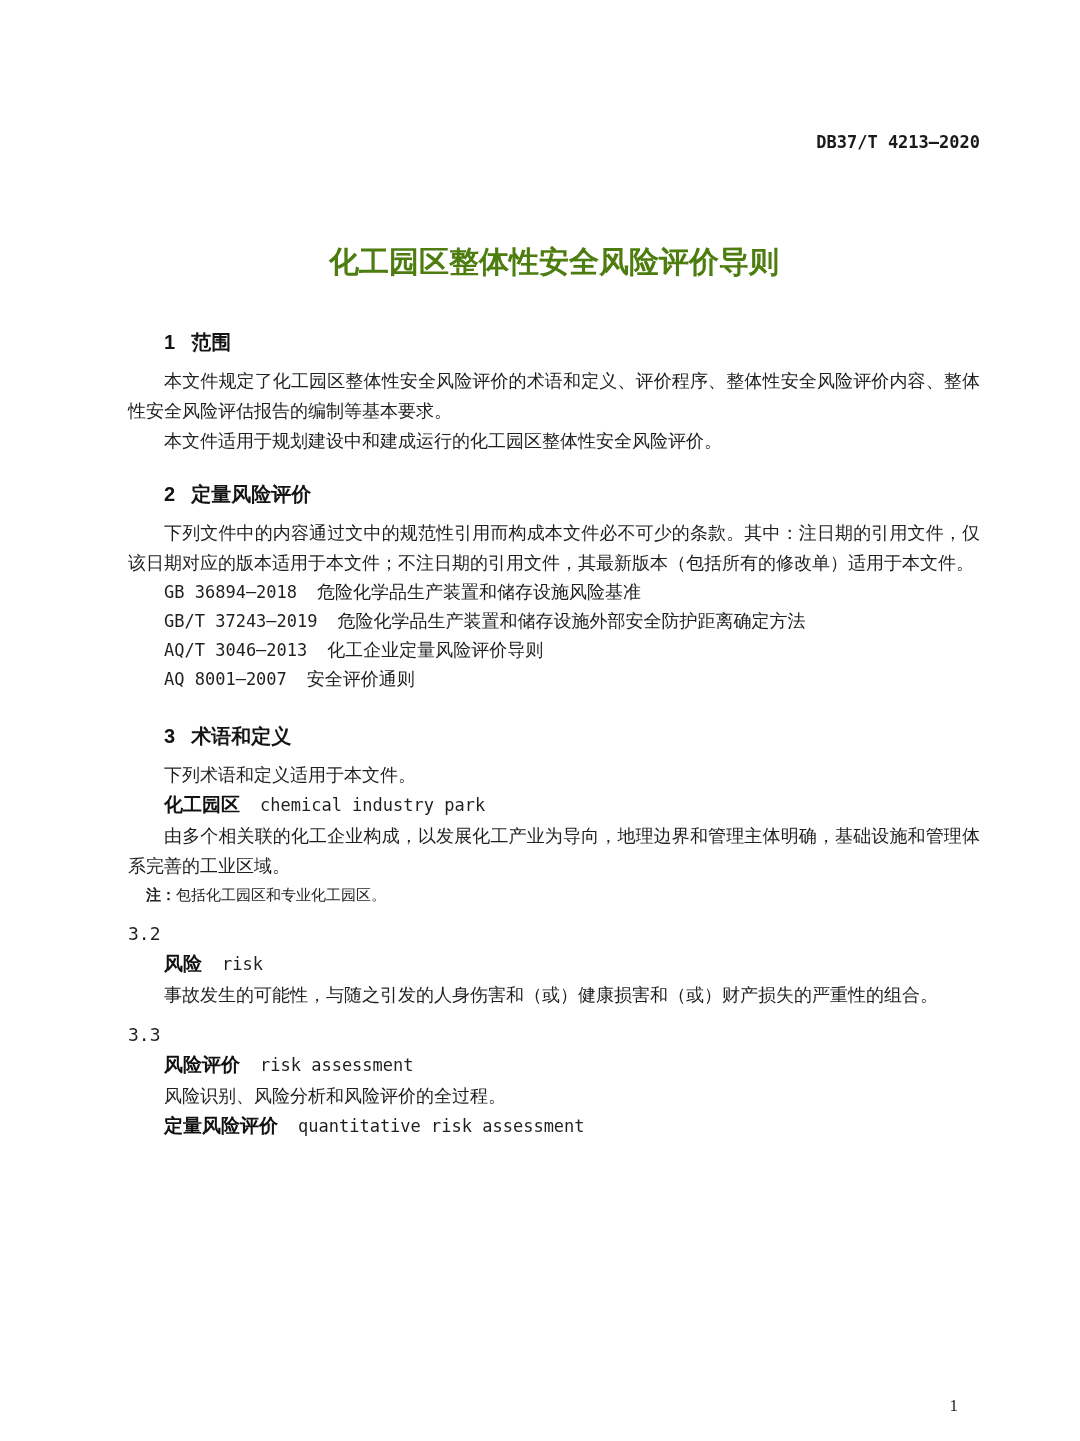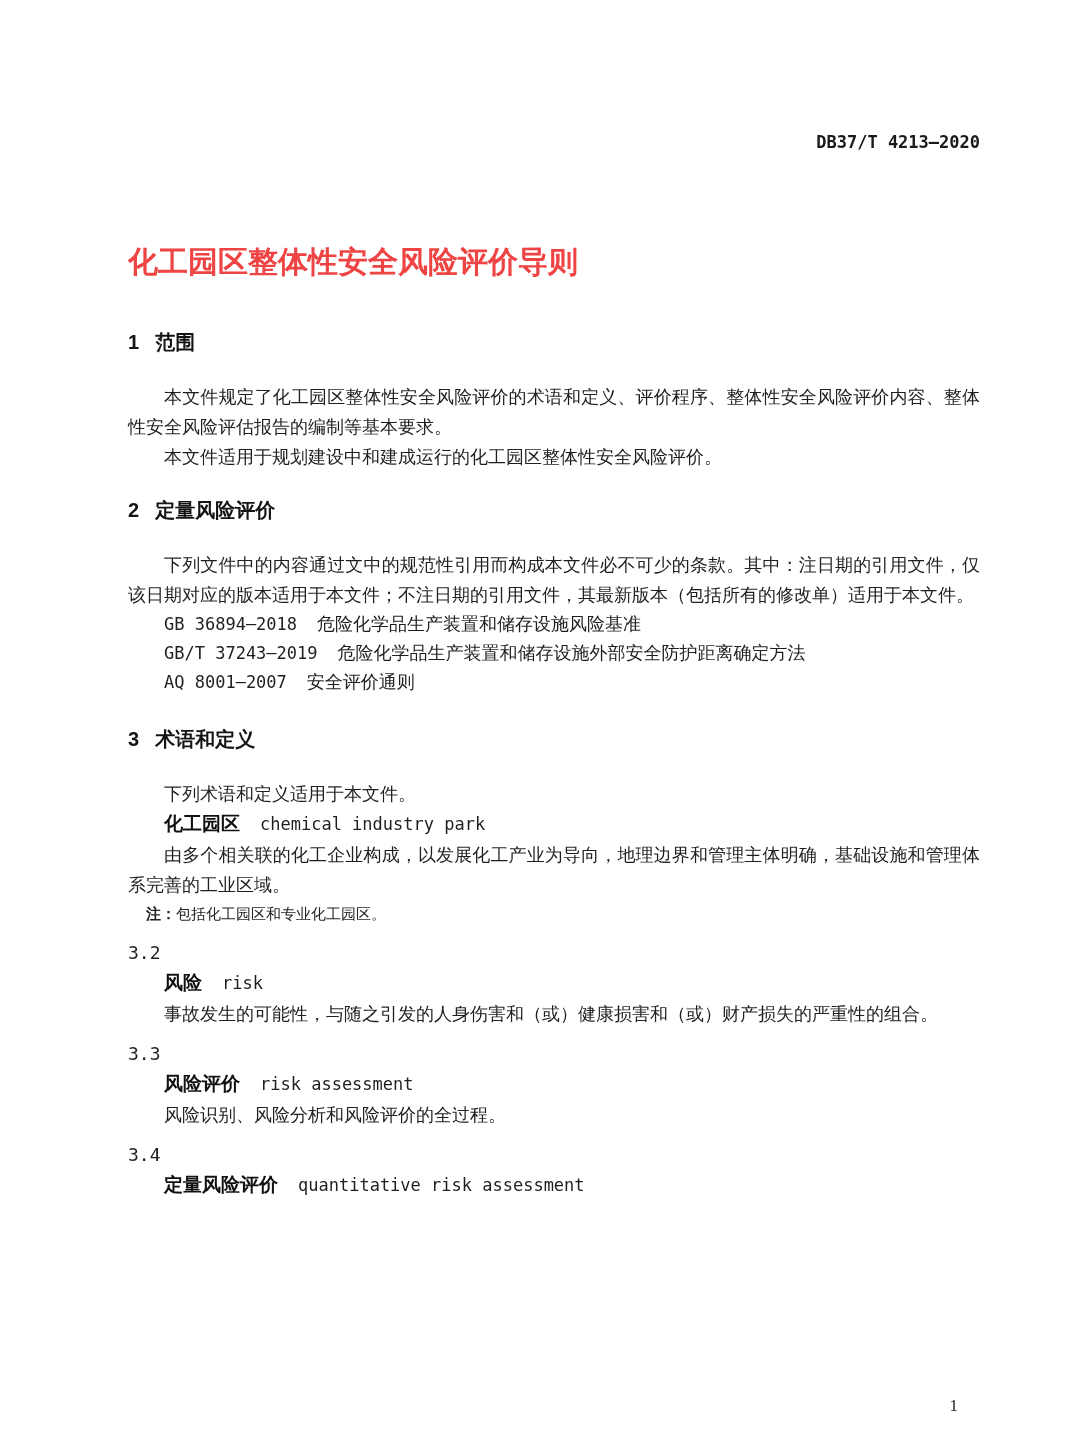"化工园区整体性安全风险评价导则" .title { color: #ef4444 -> #4d7c0f; text-align: none -> center }
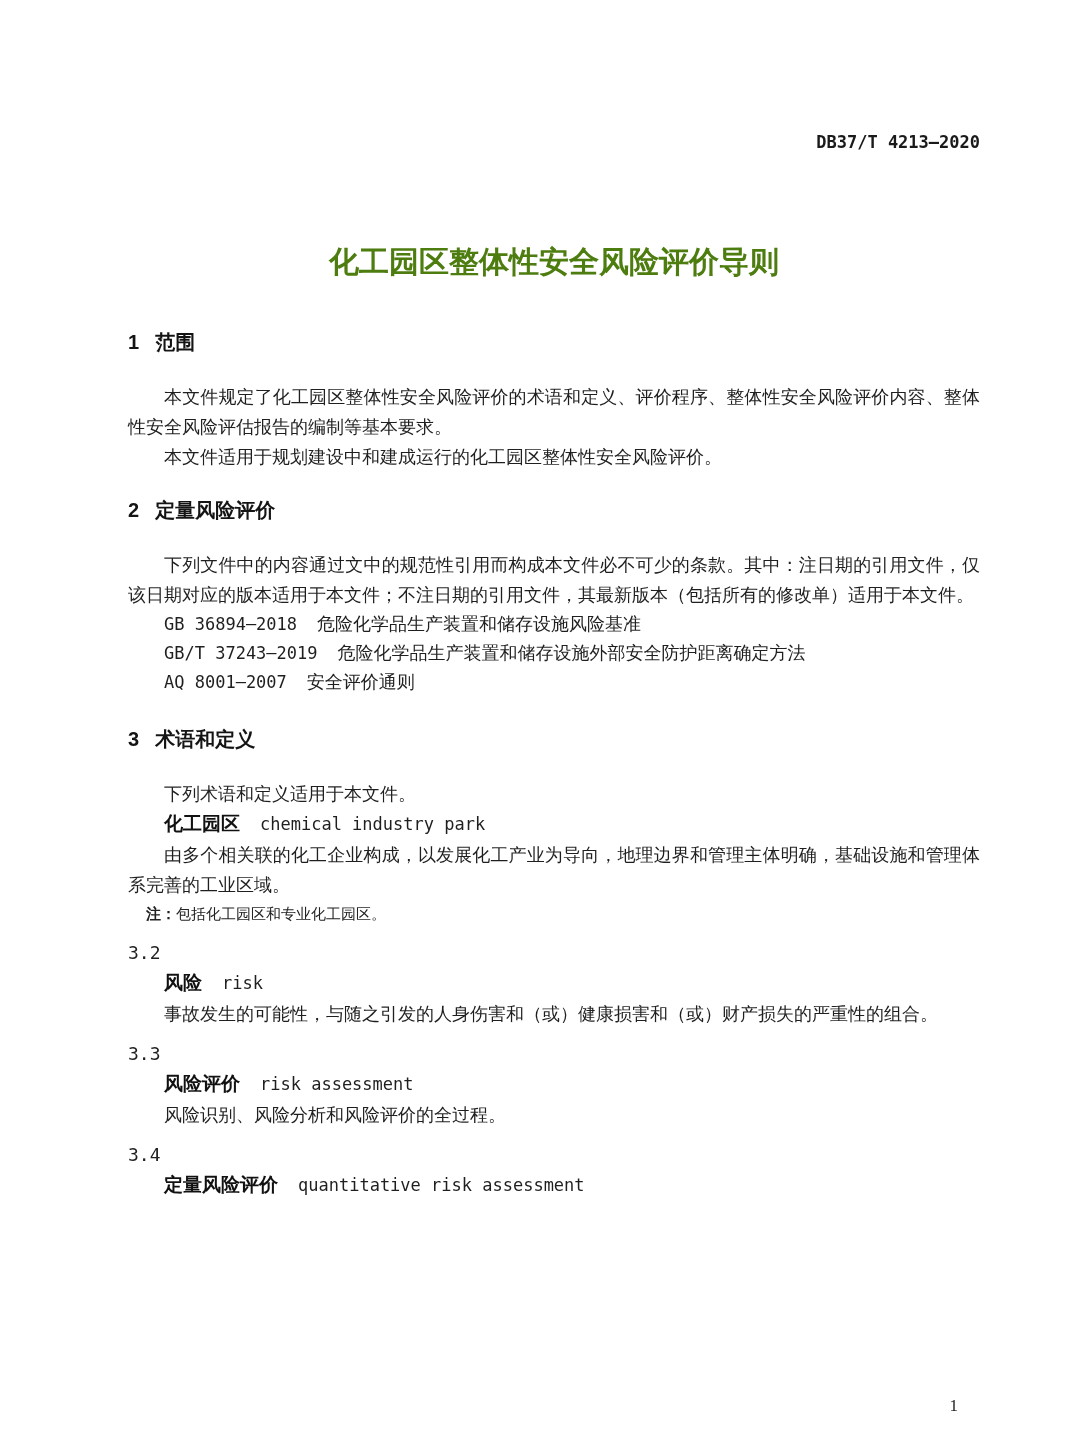"1 范围" .sec-heading { margin-left: none -> 36px }
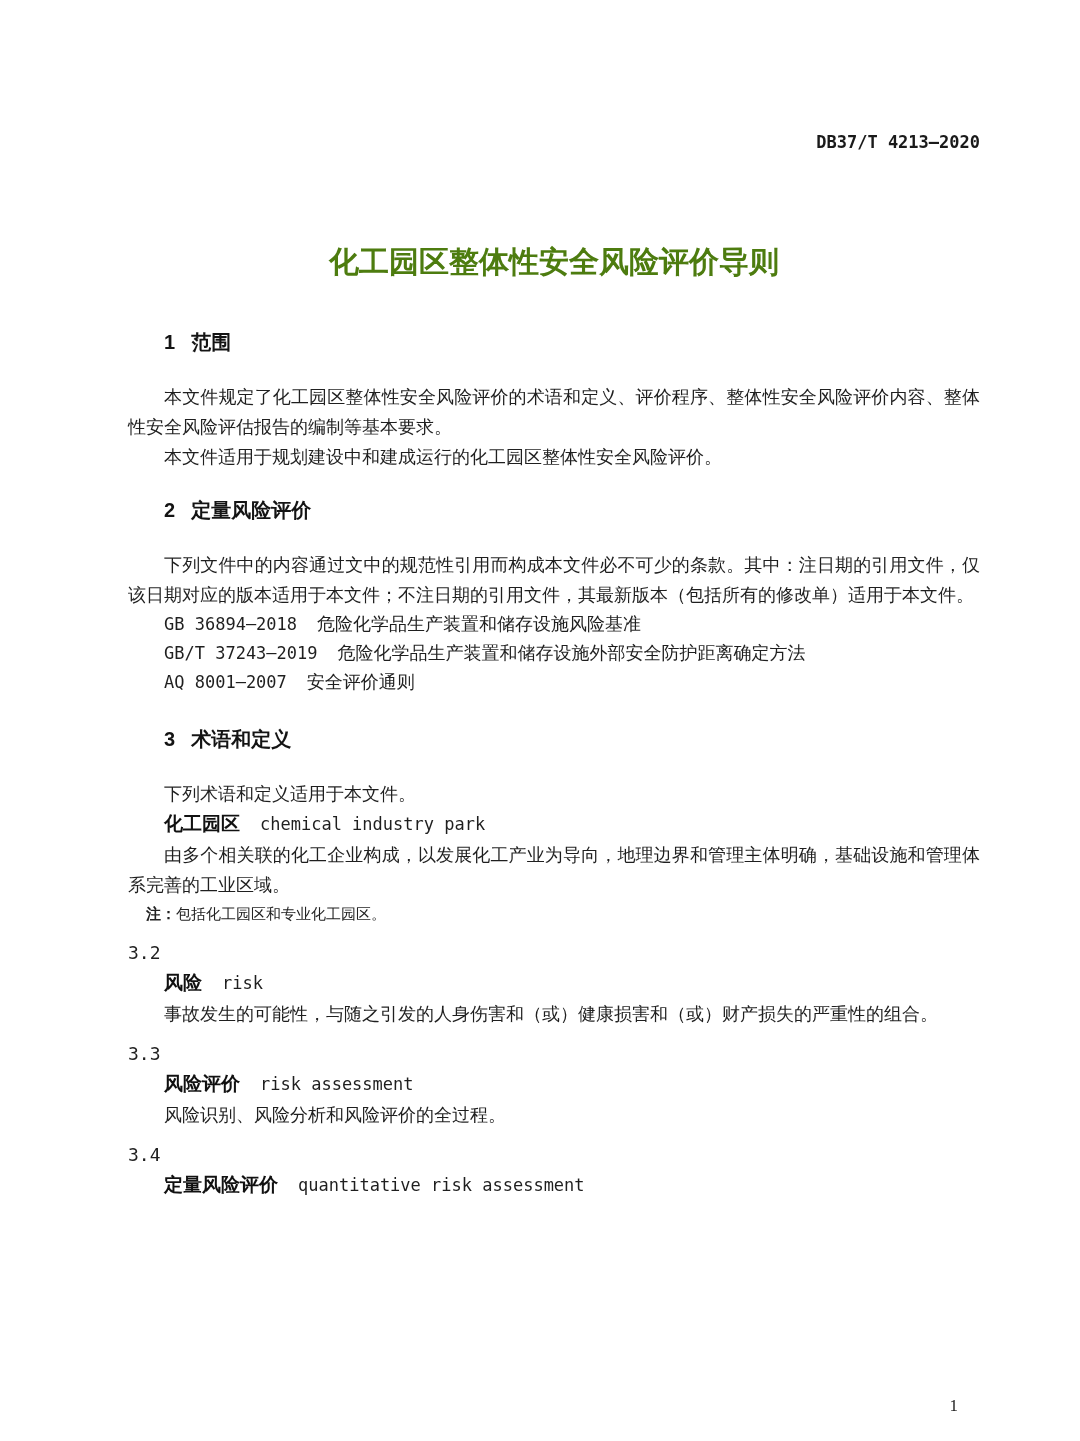"本文件规定了化工园区整体性安全风险评价的术语和定义、评价程序、整体性安全风险评价" .mt28 { margin-top: 28px -> 12px }
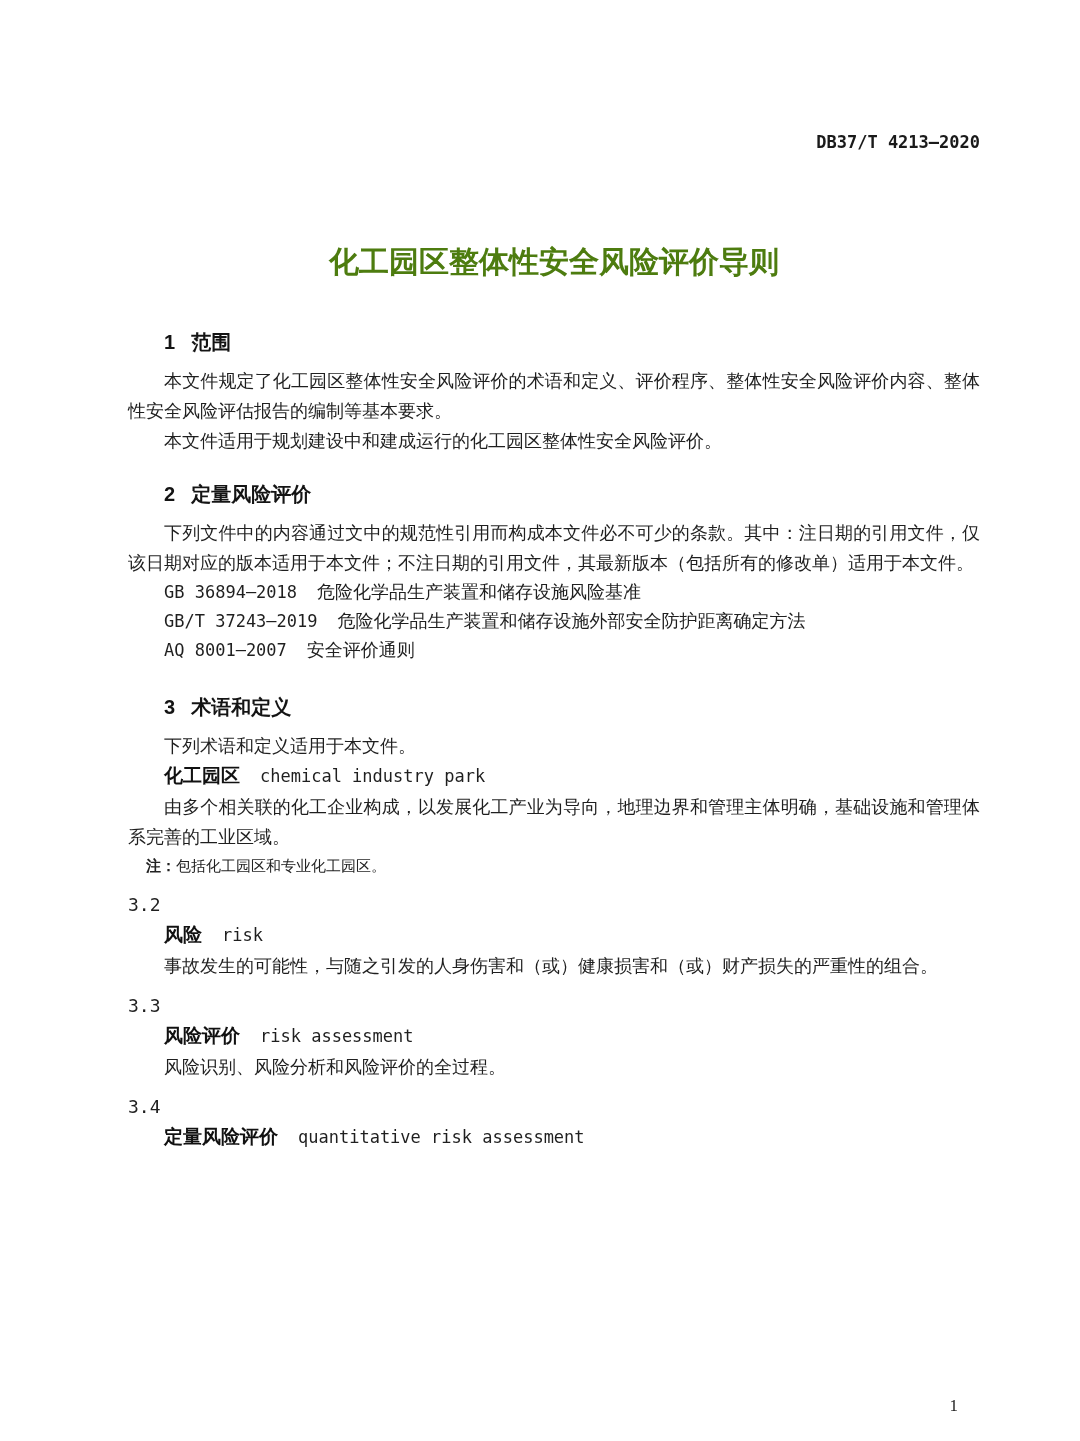"AQ/T 3046—2013 化工企业定量风险评价导则" div.ref-line { html: none -> <div> <span>AQ/T 3046—2013</span><span>化工企业定量风险评价导则</span> </div> }
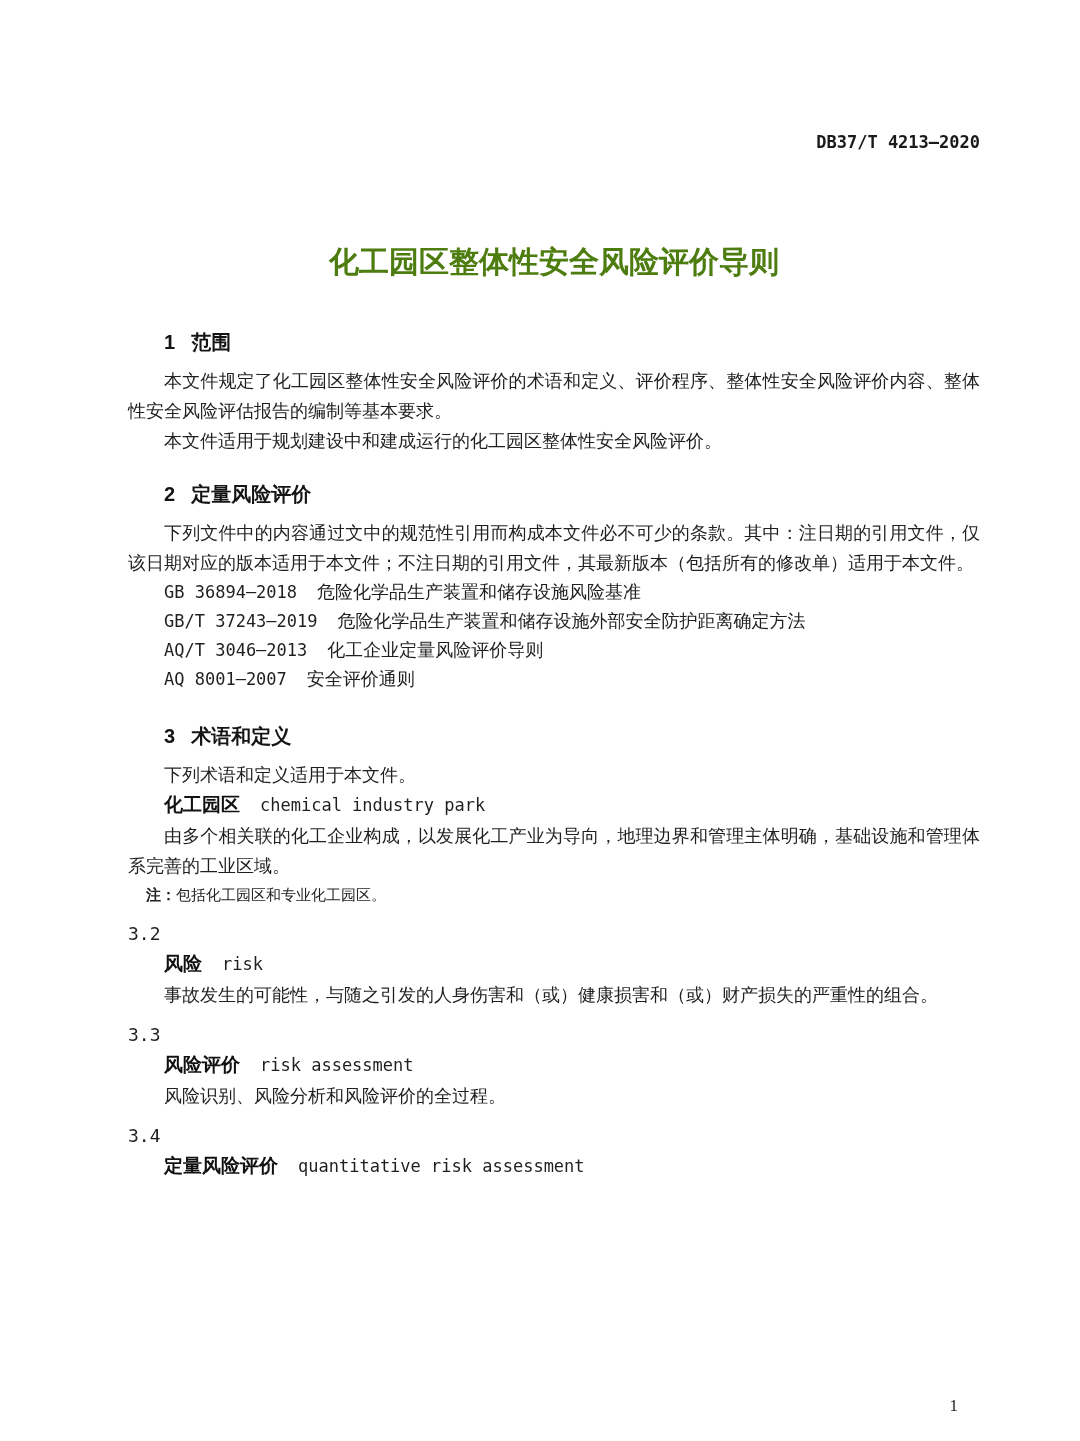"3.4" div.term-id { html: <div>3.4</div> -> none }
